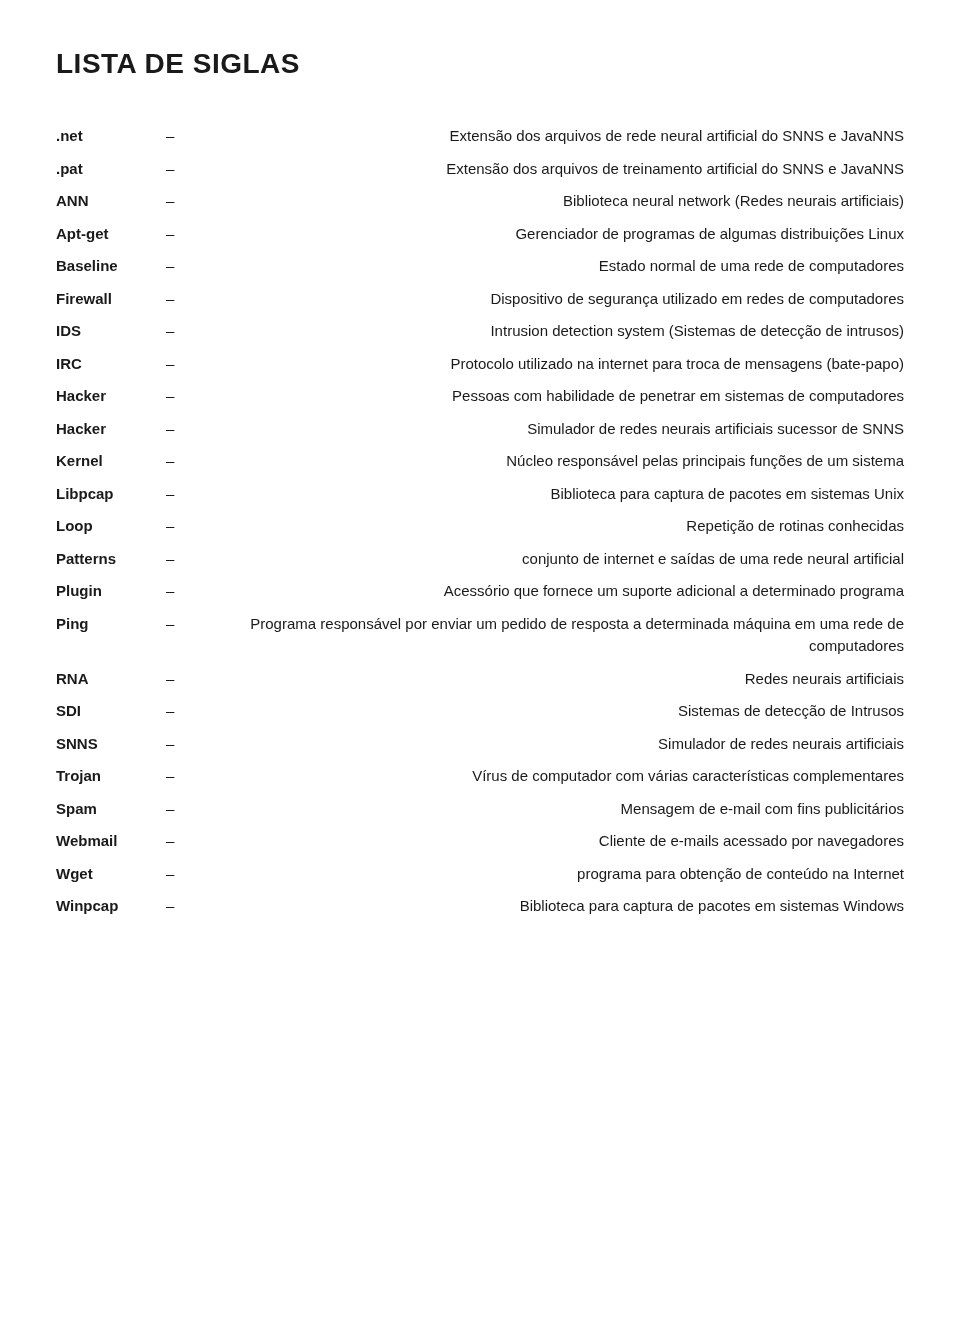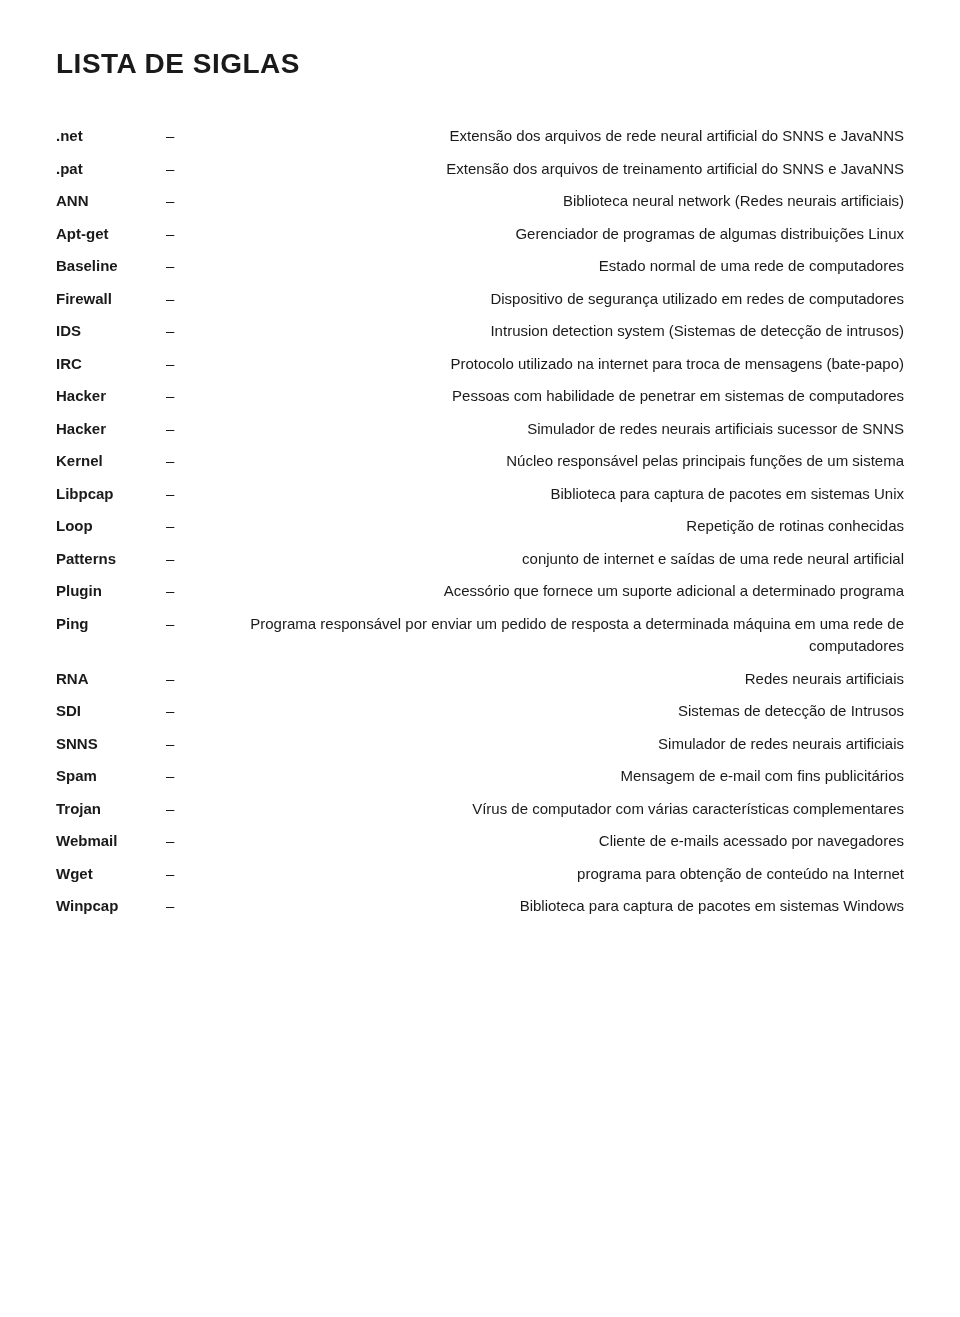"Spam" tr { order: before "Trojan" -> after "Trojan" }
